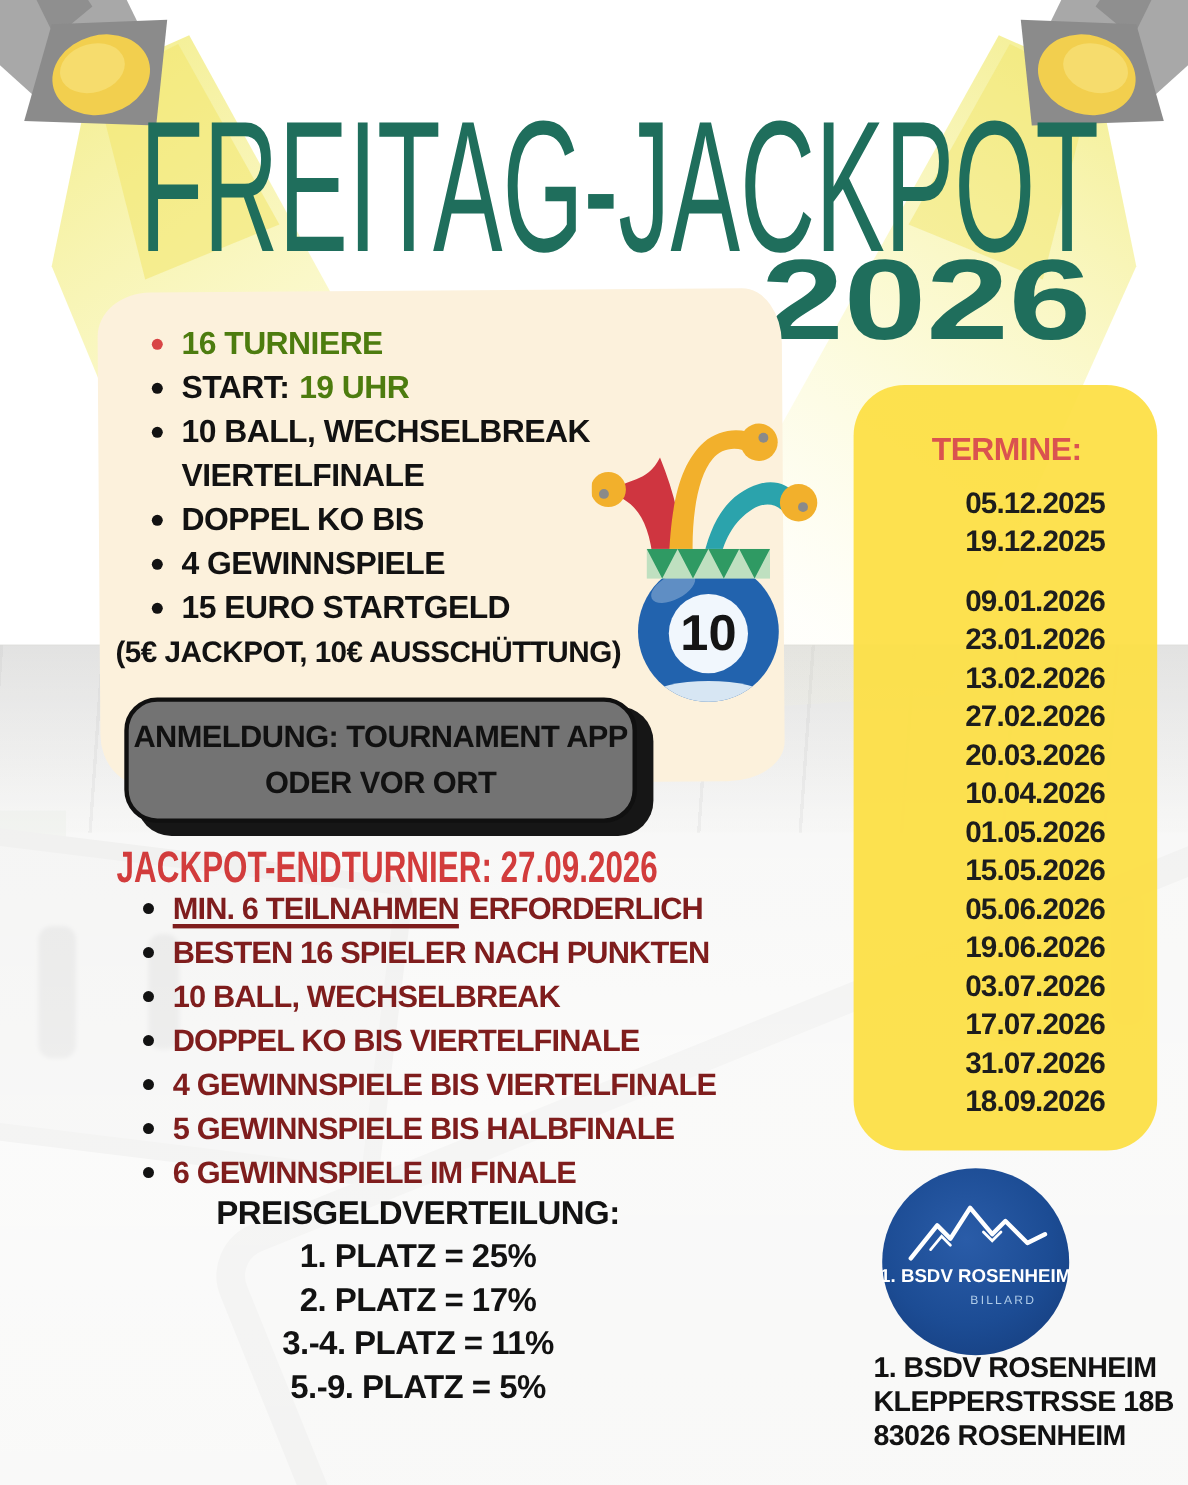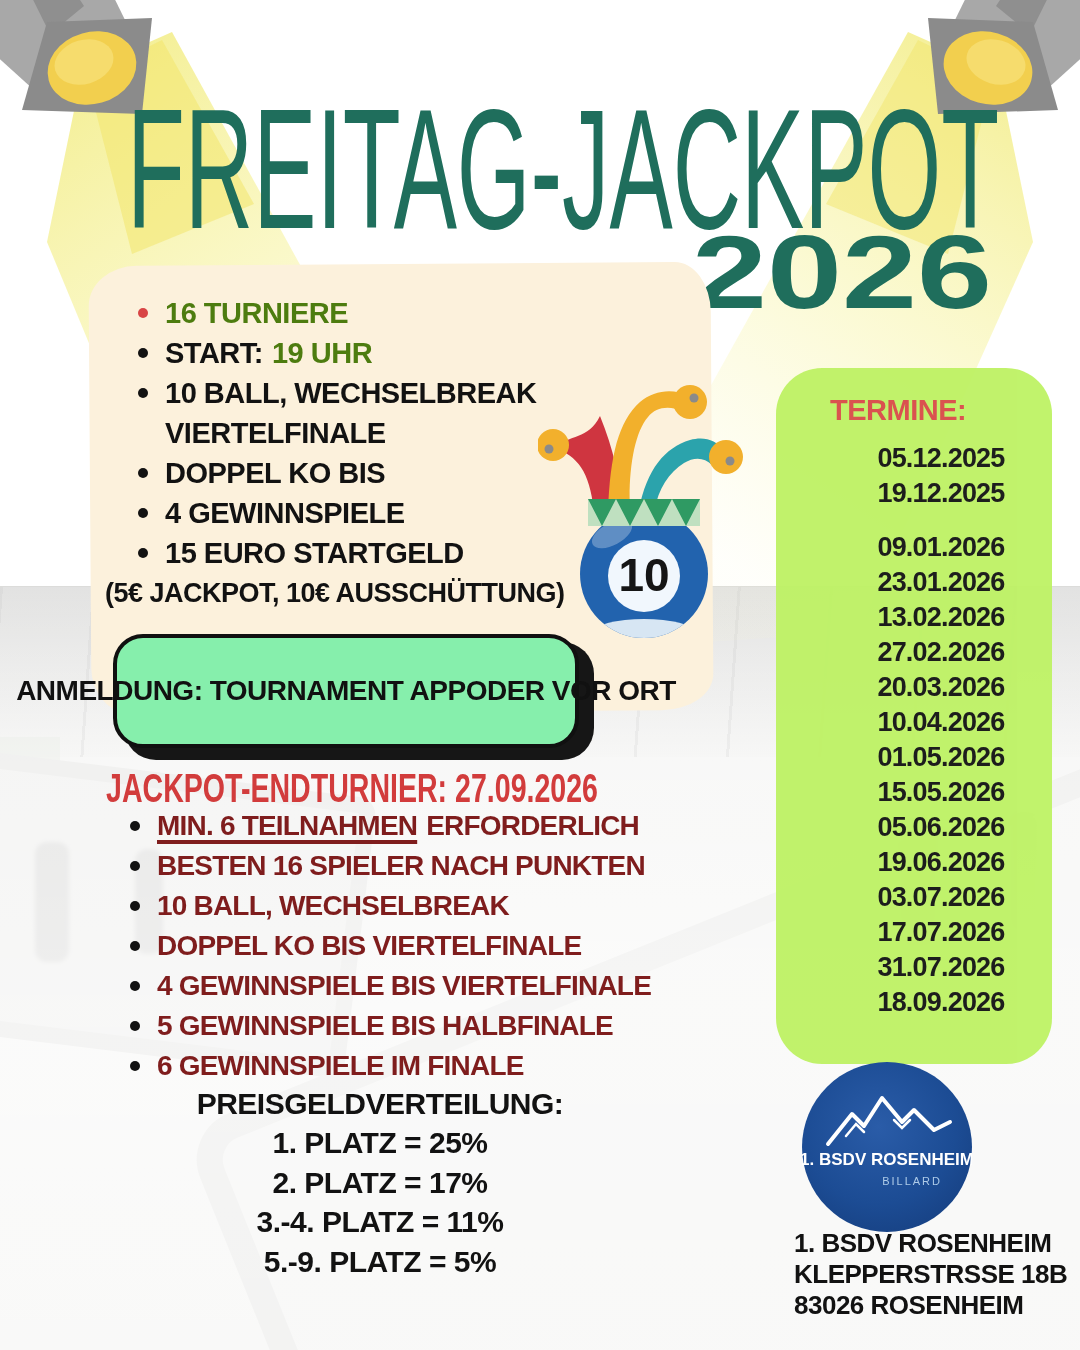"TERMINE:" .termine { background: #bef264 -> #fde047; padding: 0 -> 17px; top: 368px -> 350px }
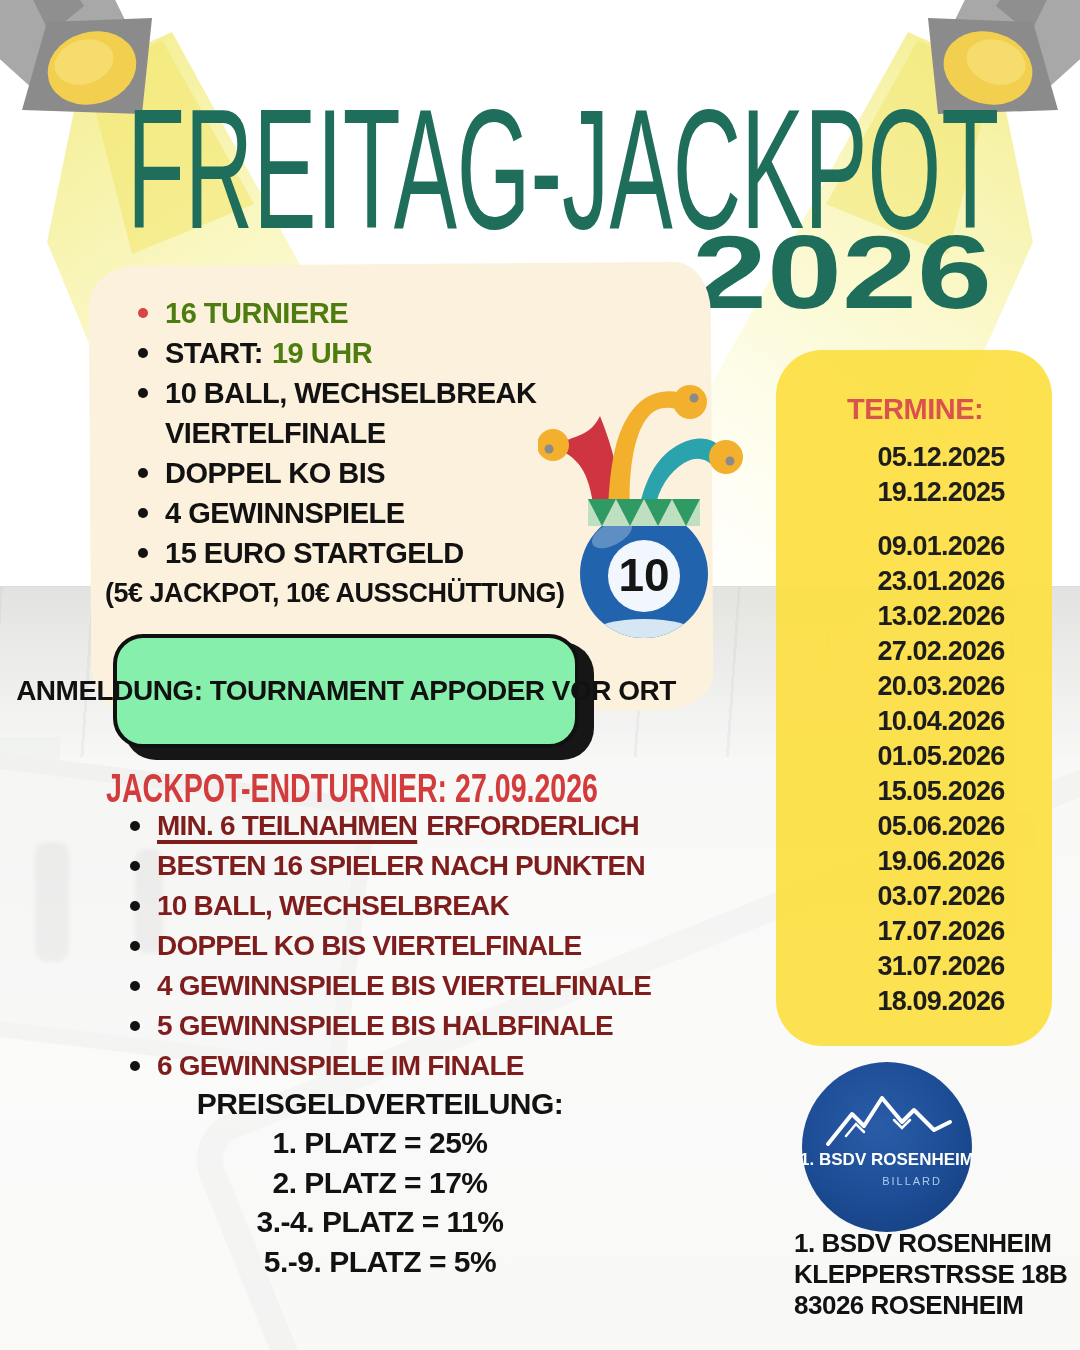"ANMELDUNG: TOURNAMENT APP" .reg-box { background: #86efac -> #737373; flex-direction: row -> column }
